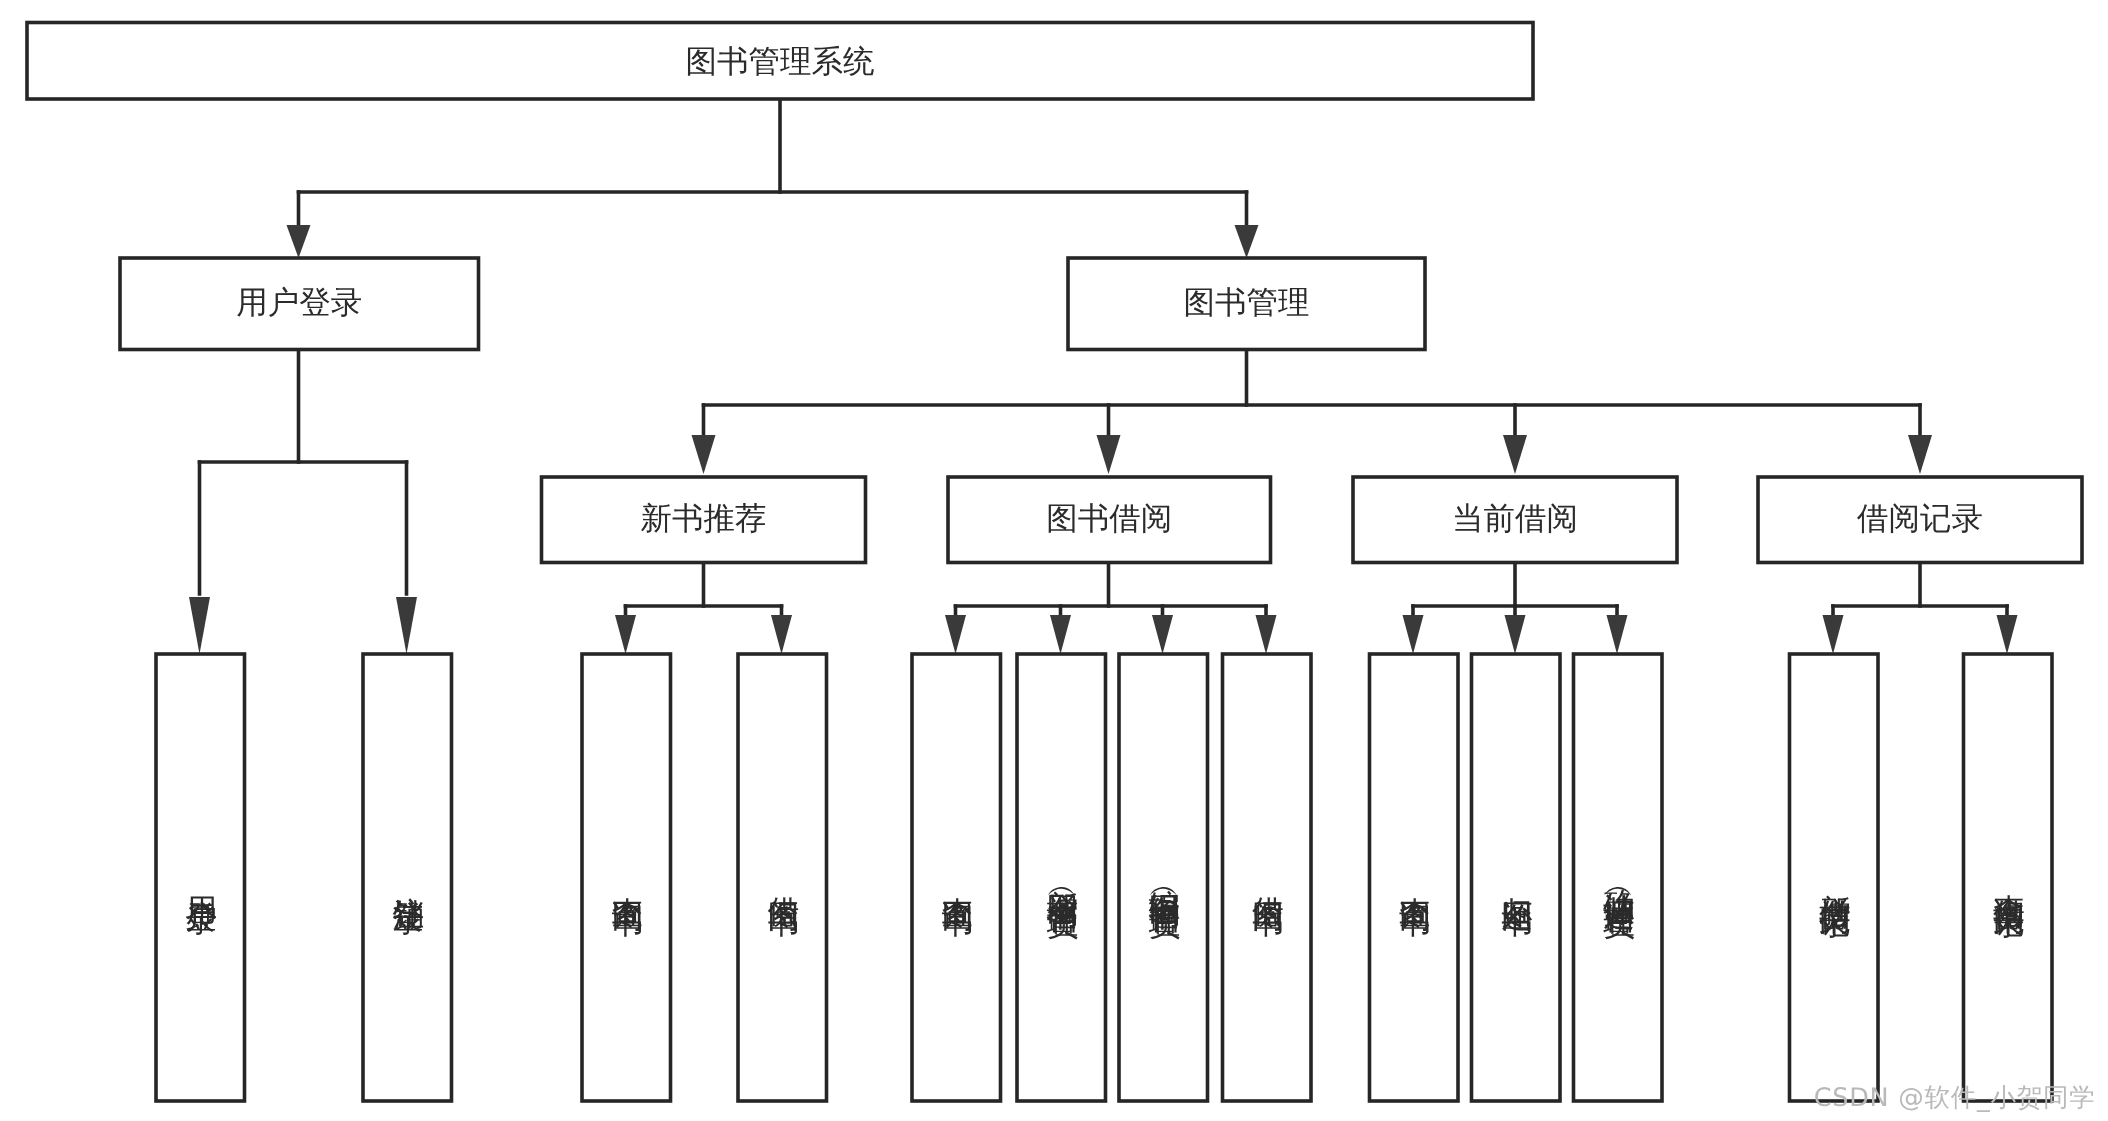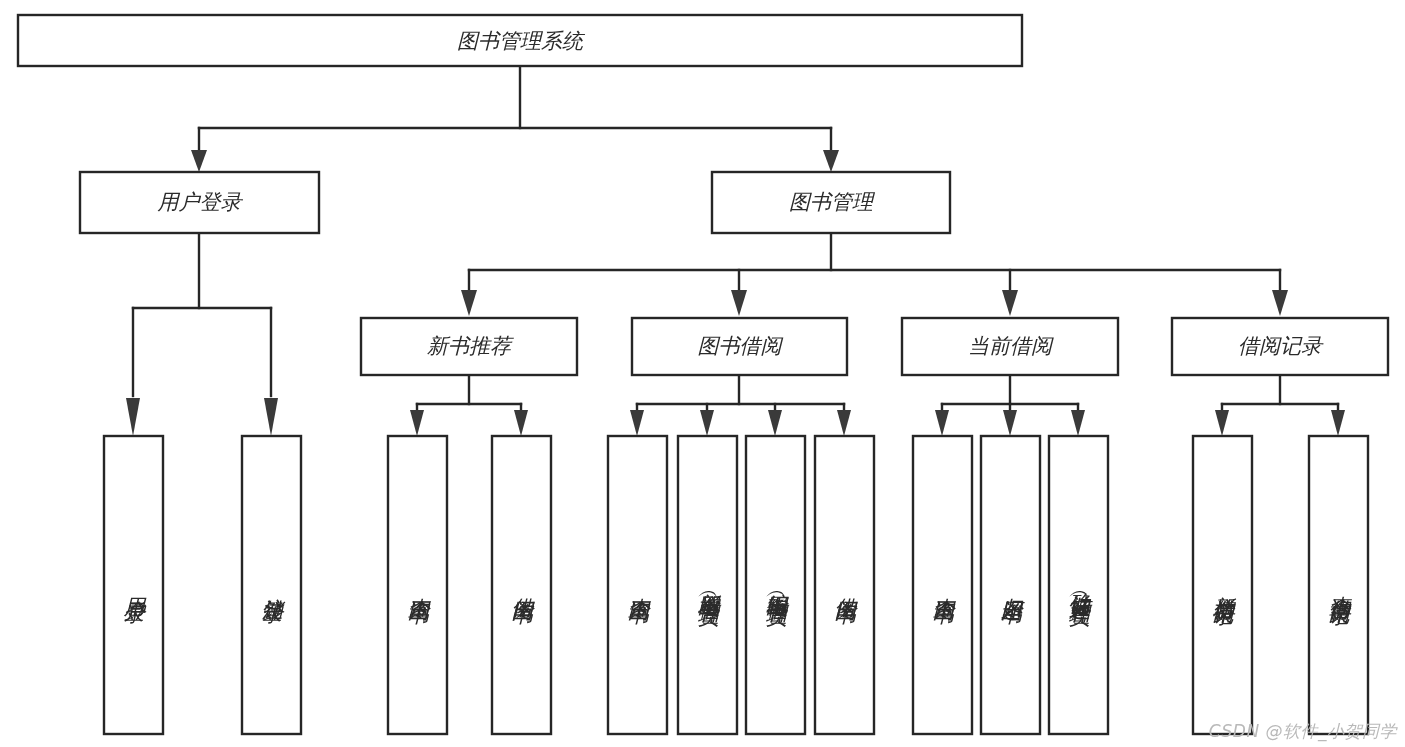"图书管理系统" #diagram-root { font-style: italic -> none }
